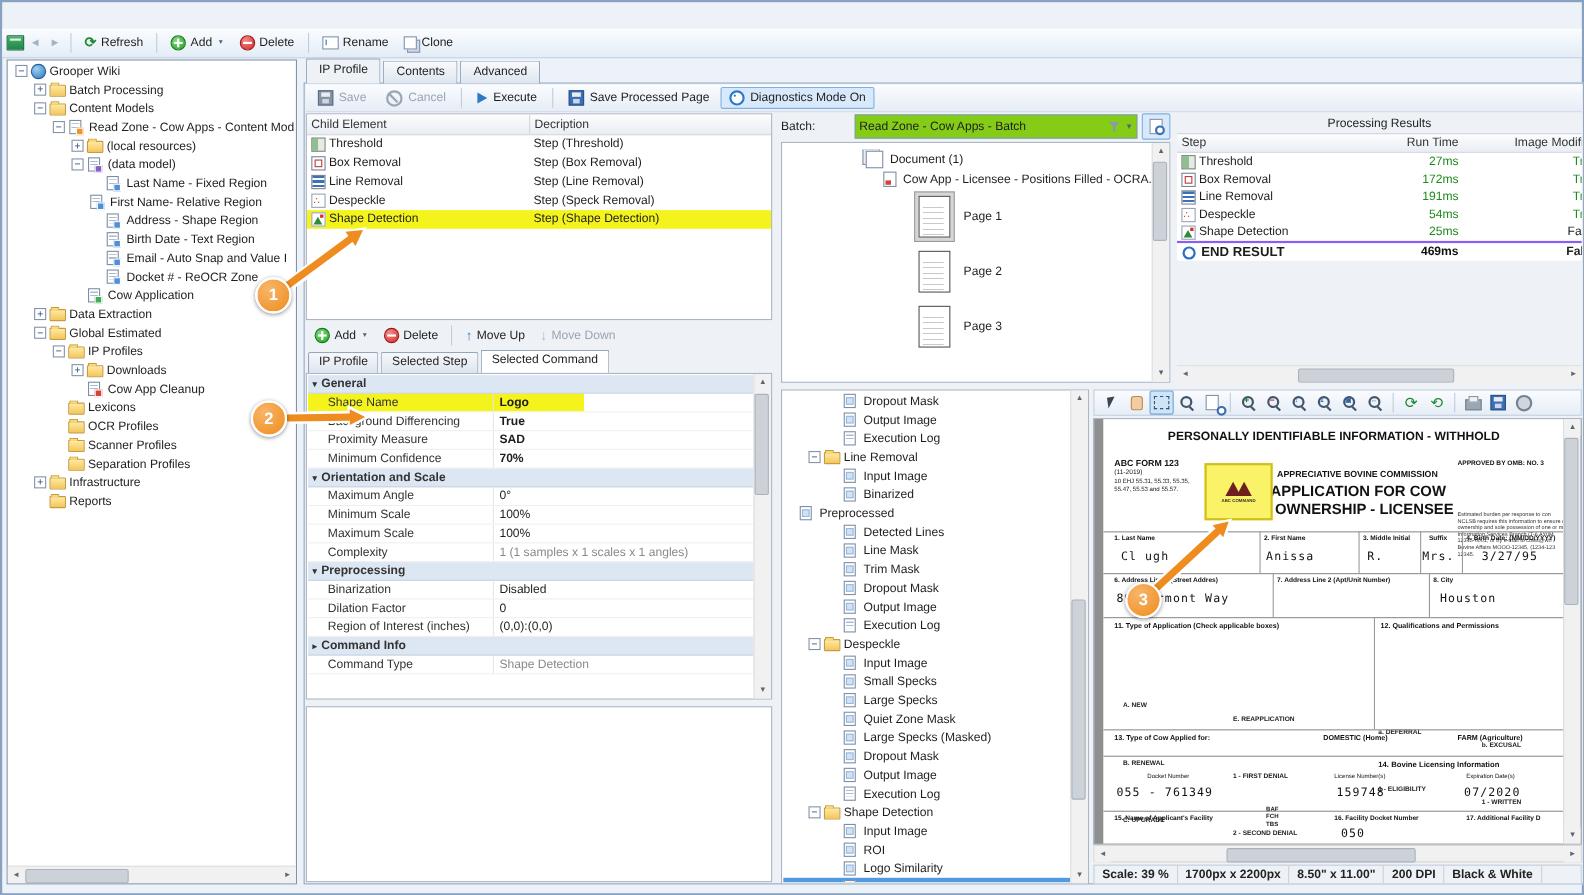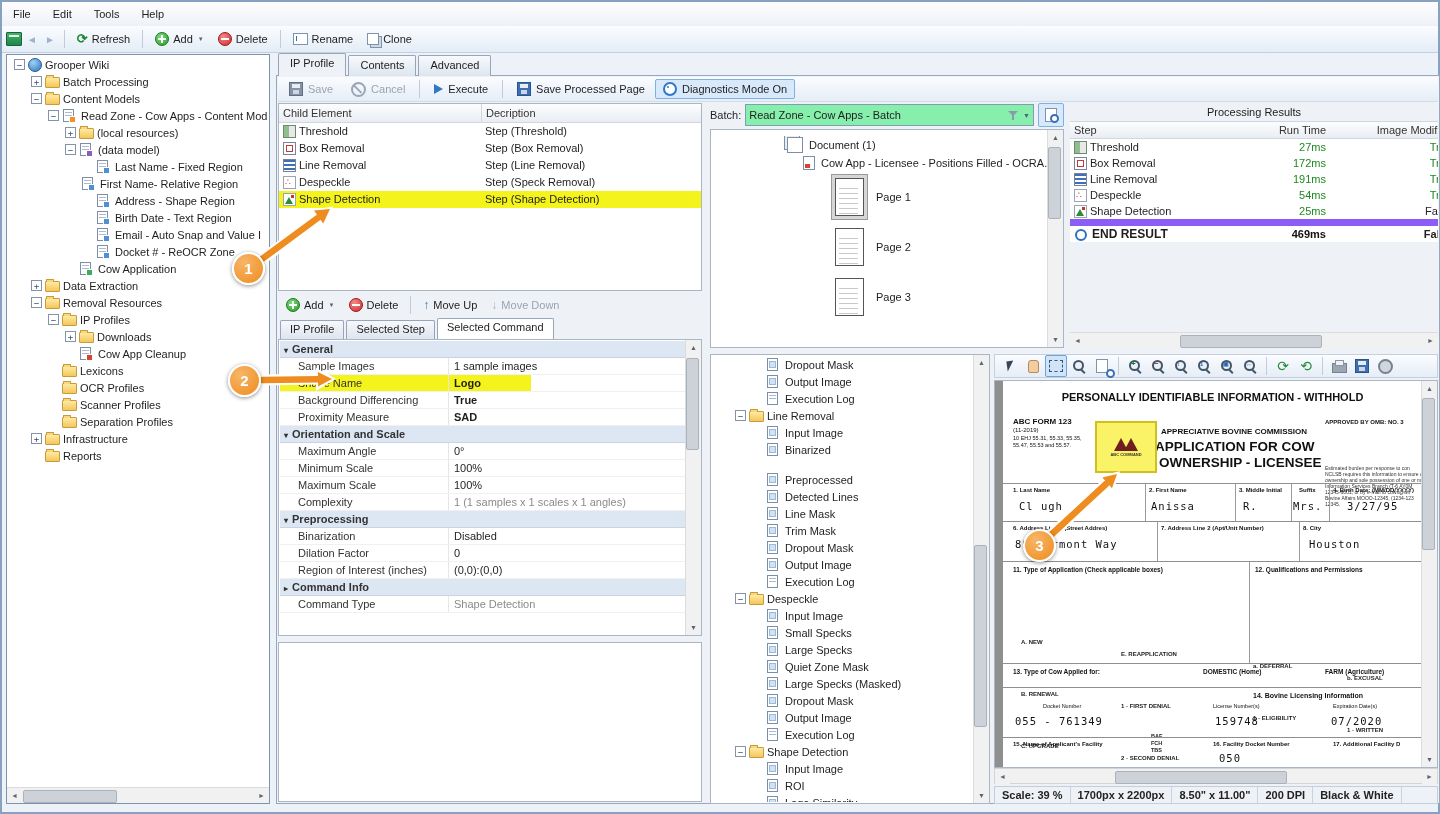"File" div.menubar { html: <div> <span>File</span> <span>Edit</span> <span>Tools</span> <span>Help</span> </div> -> none }
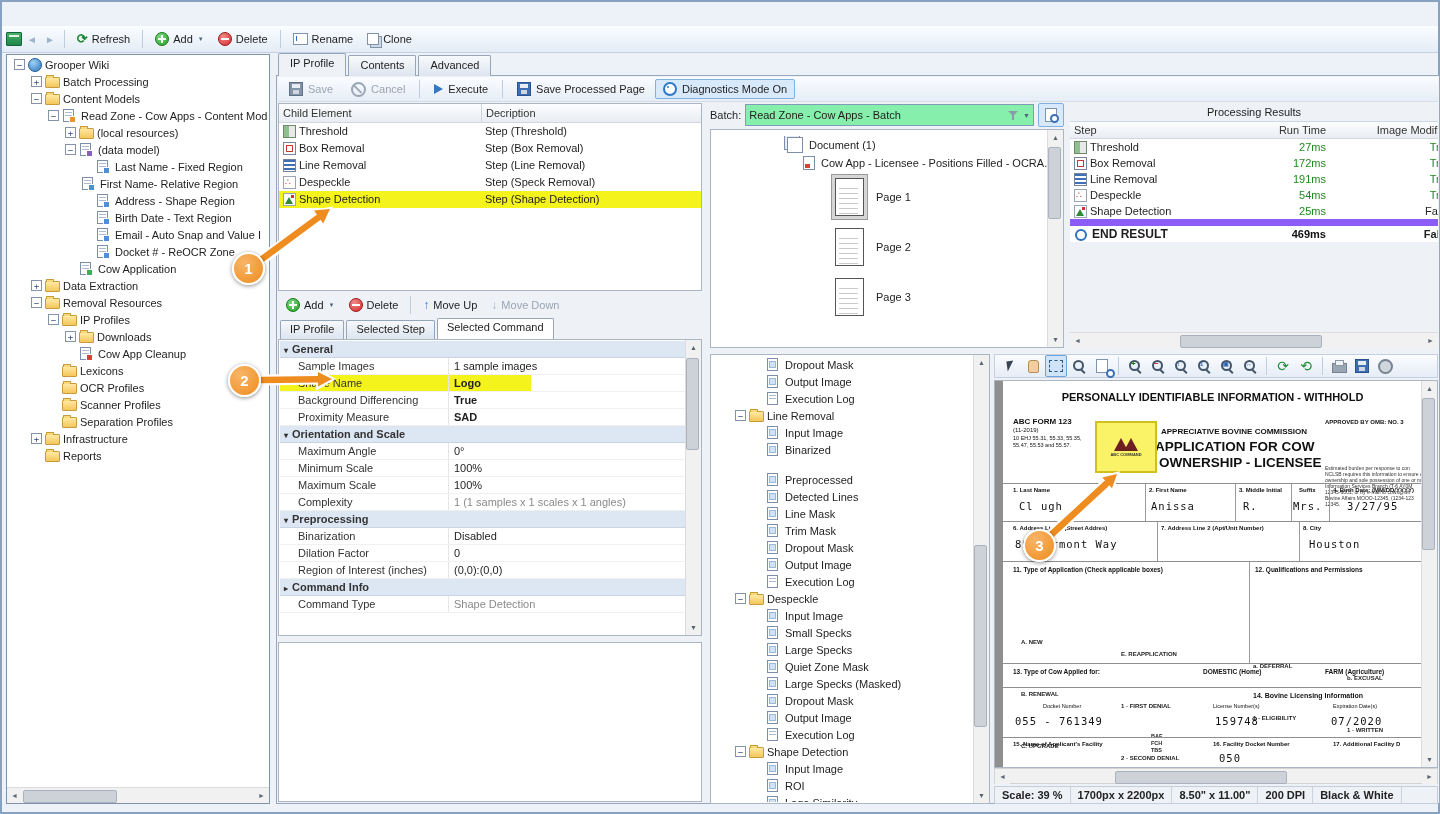"Read Zone - Cow Ap​ps" .combo { background: #86efac -> #84cc16; margin-left: none -> 32px }
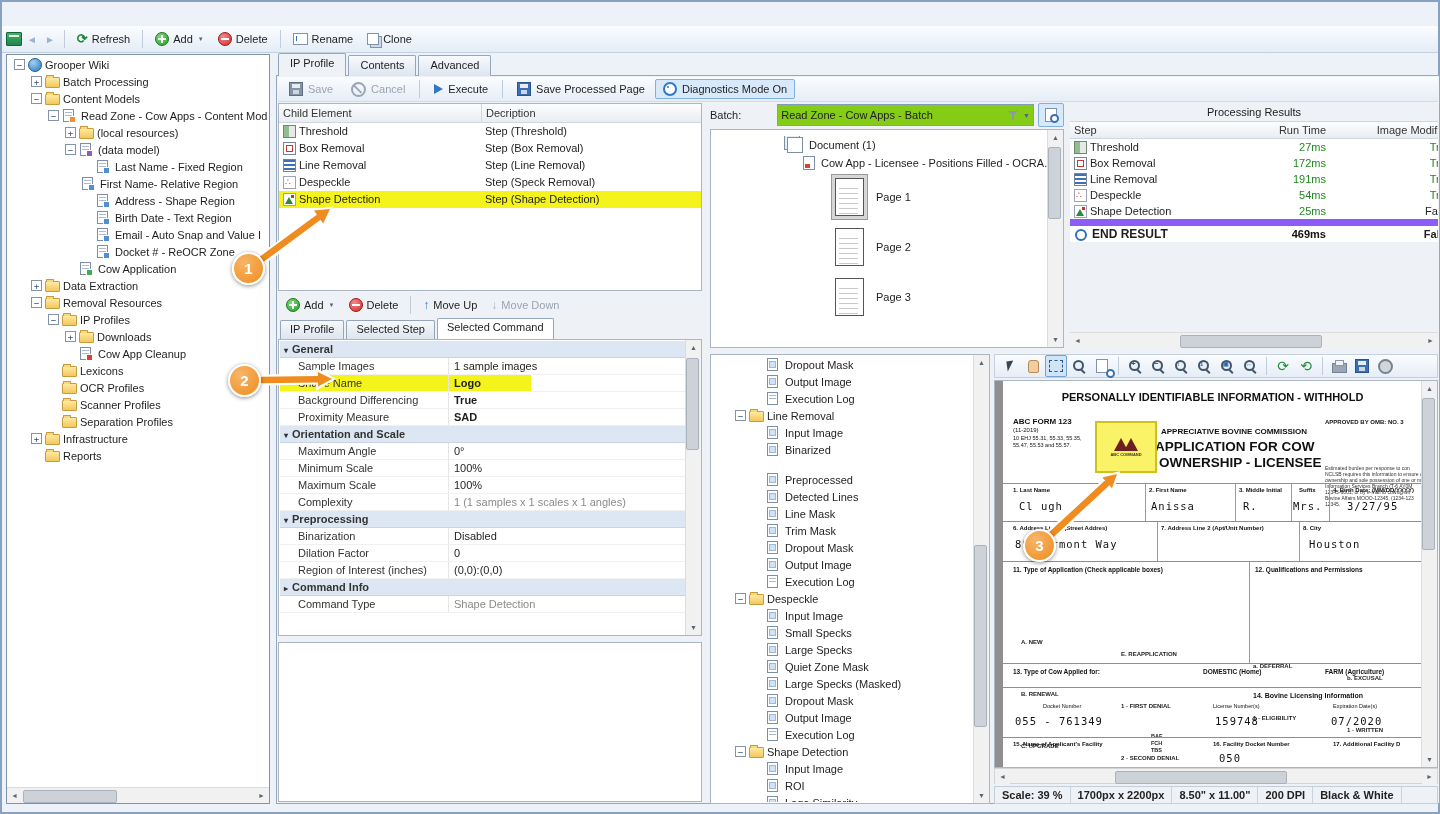"END RESULT" .rrow.bold { border-top: 7px solid #8b5cf6 -> 2px solid #8b5cf6 }
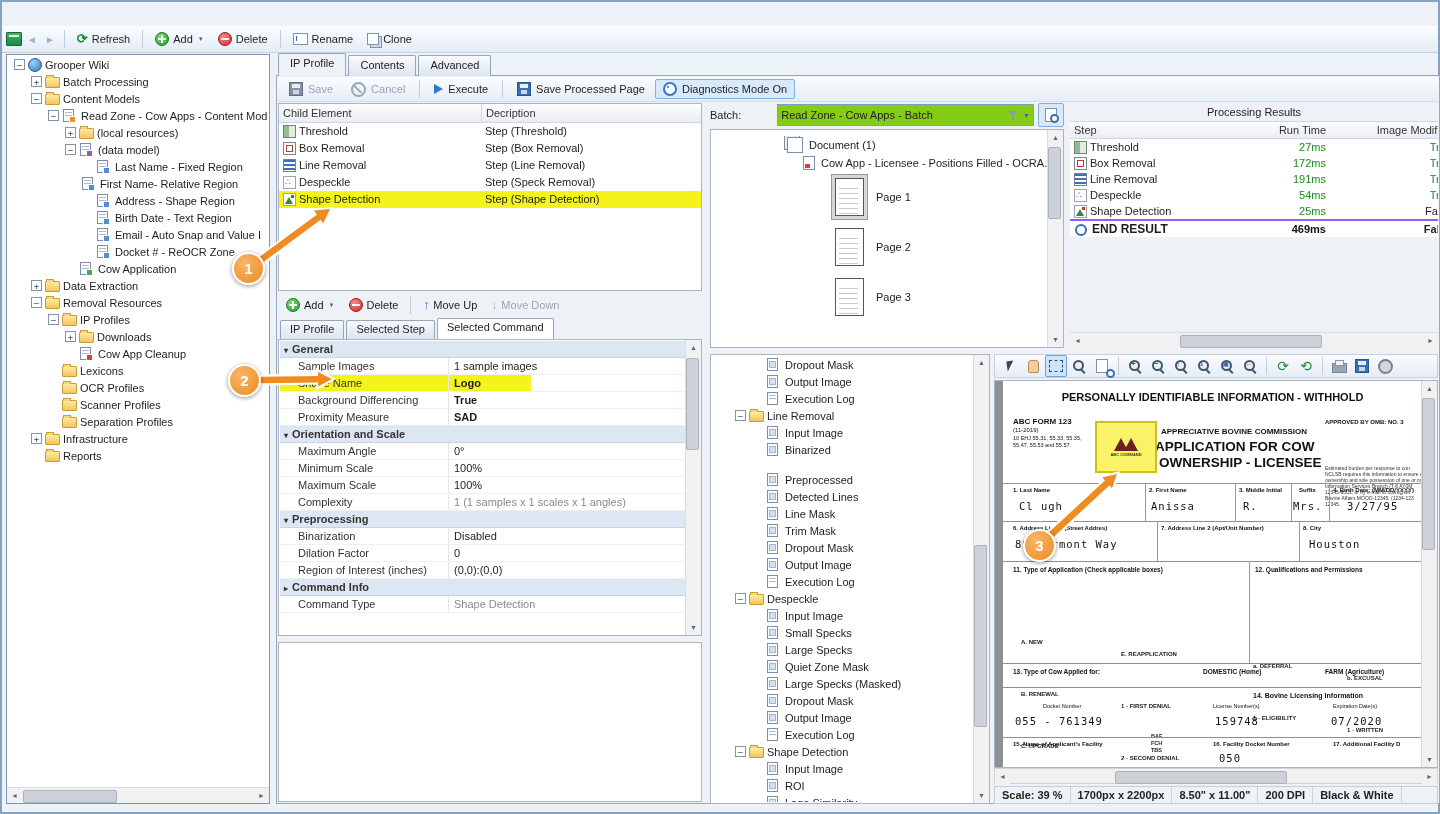"Removal Resources" span.tlabel { text: Removal Resources -> Global Estimated }
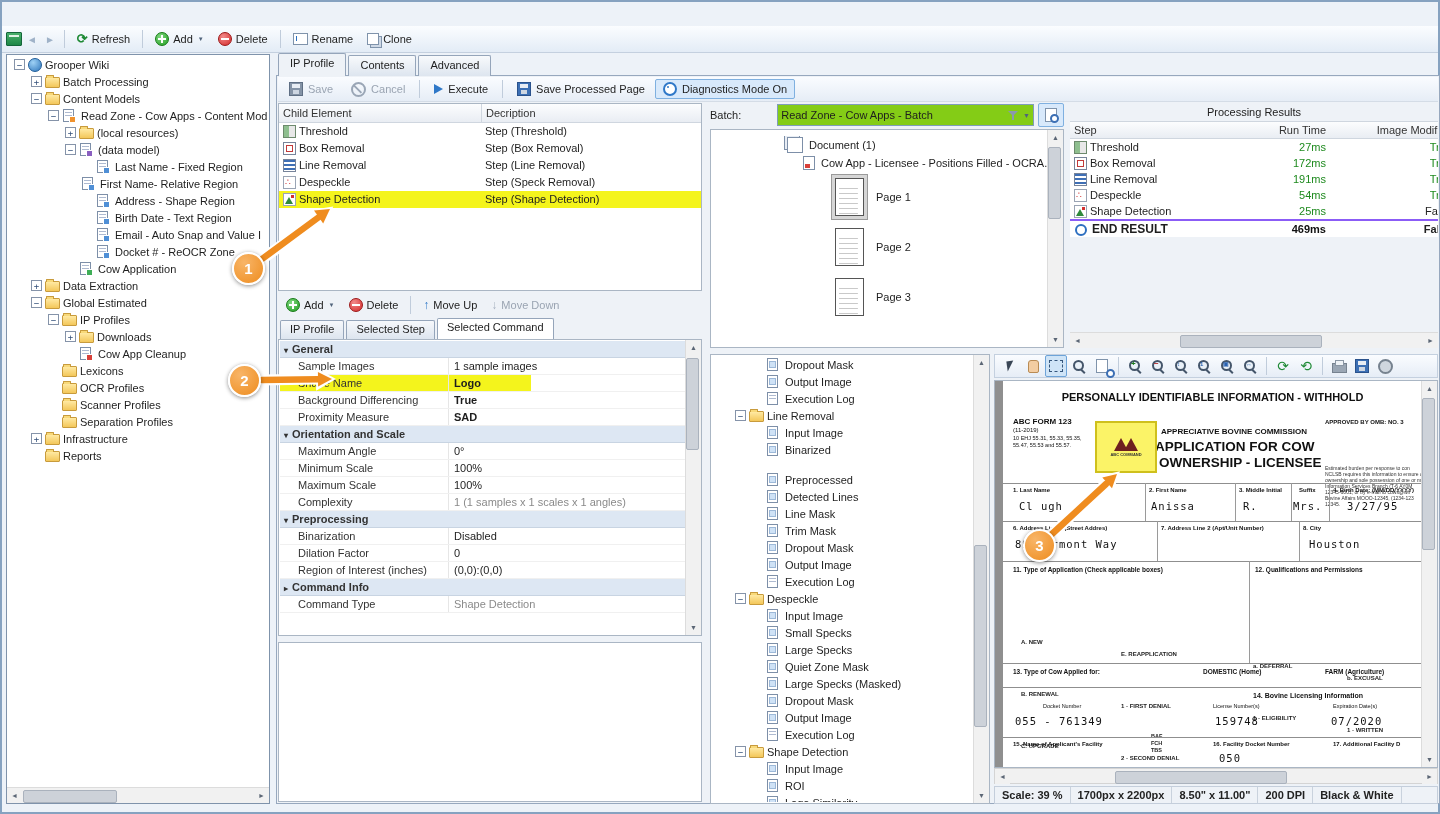"Sample Images" div.prow { html: <div> <span>Sample Images</span> <span>1 sample images</span> </div> -> none }
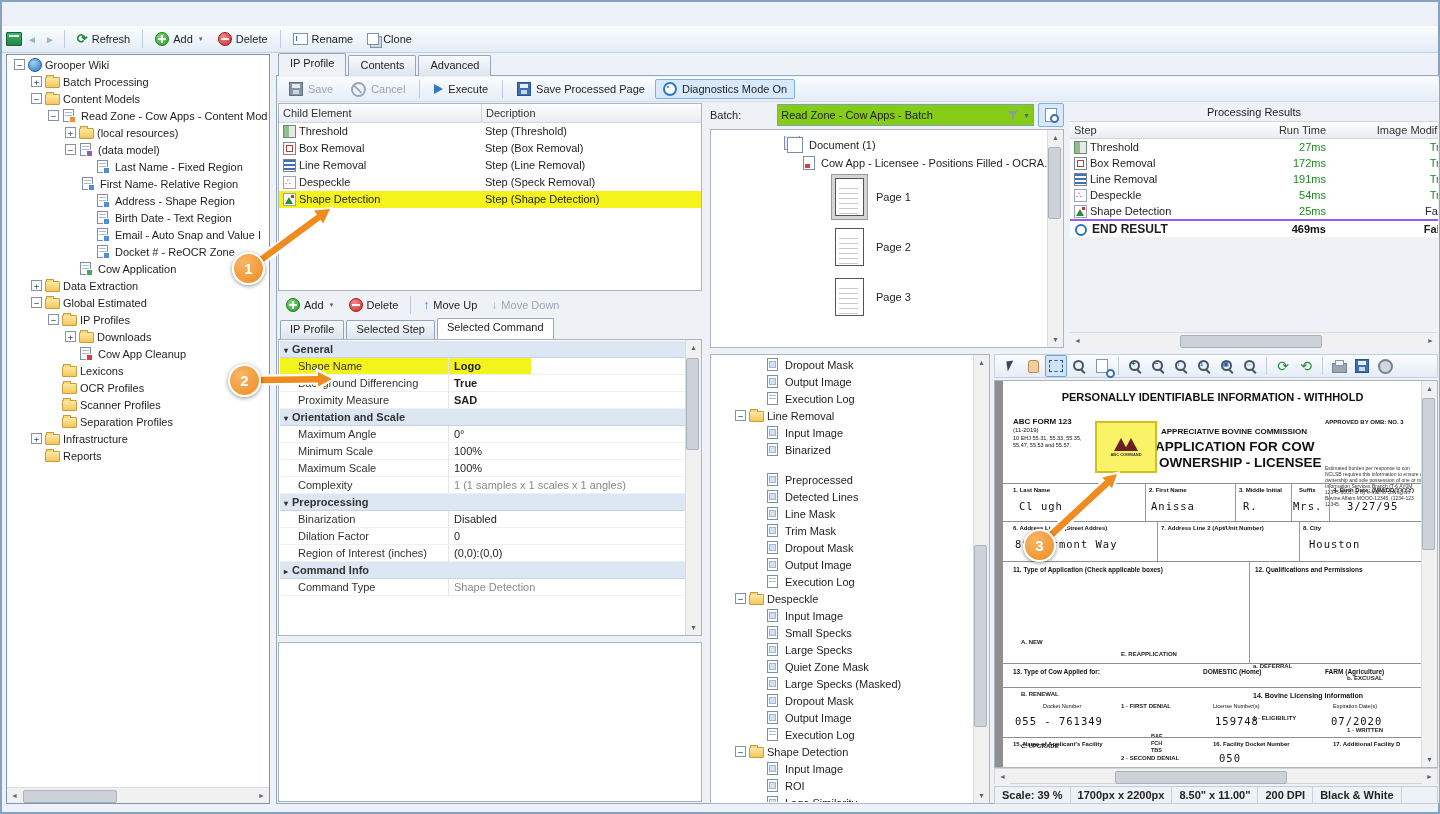"Minimum Confidence" div.prow { html: none -> <div> <span>Minimum Confidence</span> <span>70%</span> </div> }
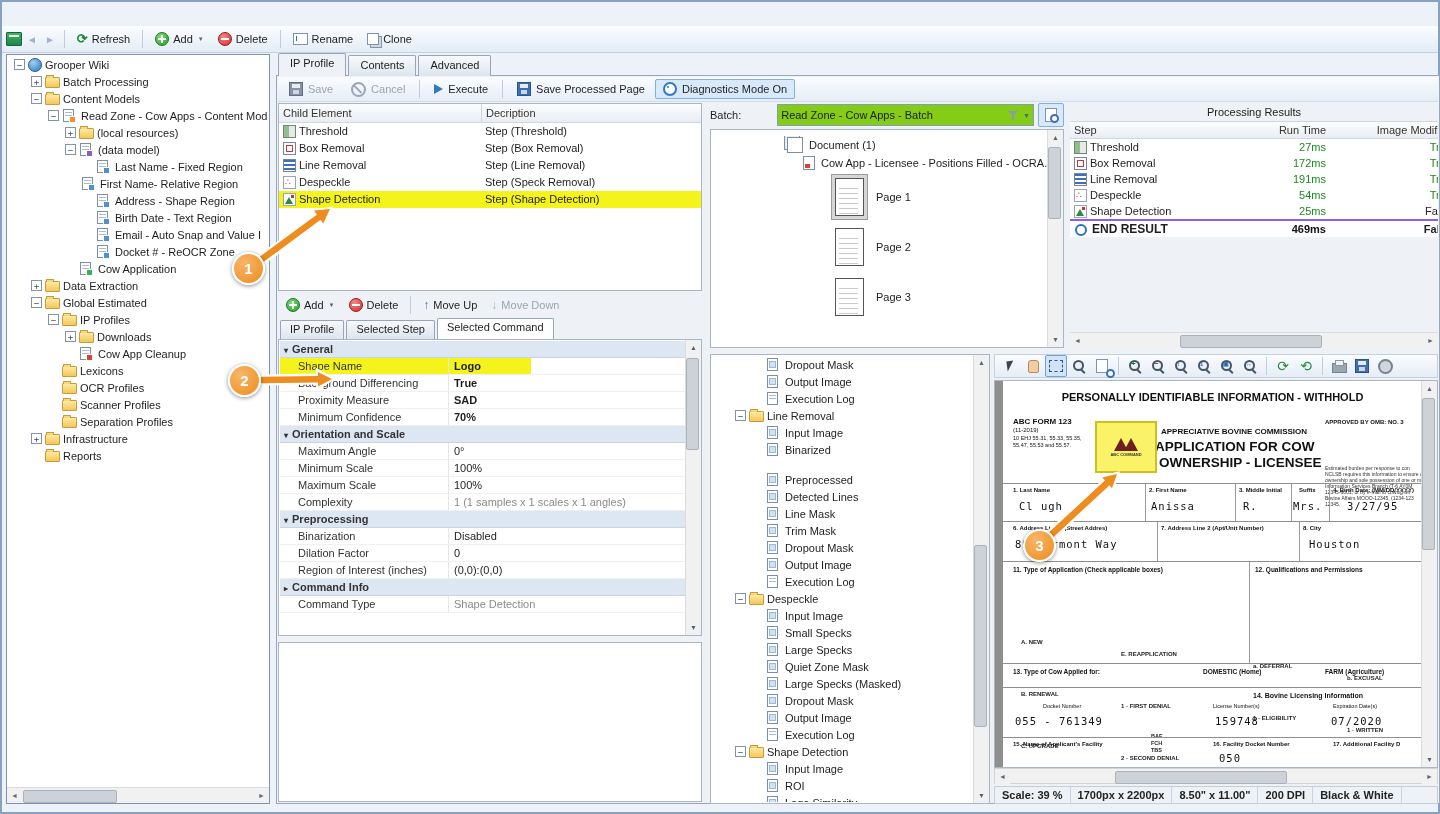"Preprocessed" div.trow { margin-top: 13px -> none; padding-left: 40px -> none }
